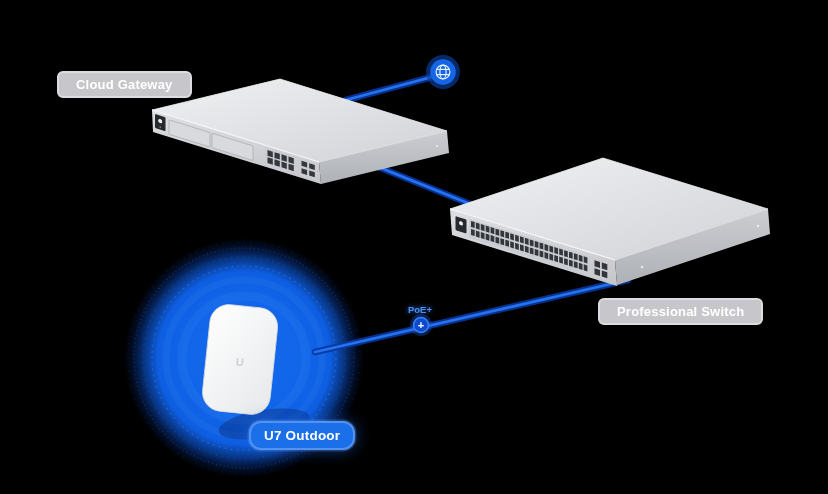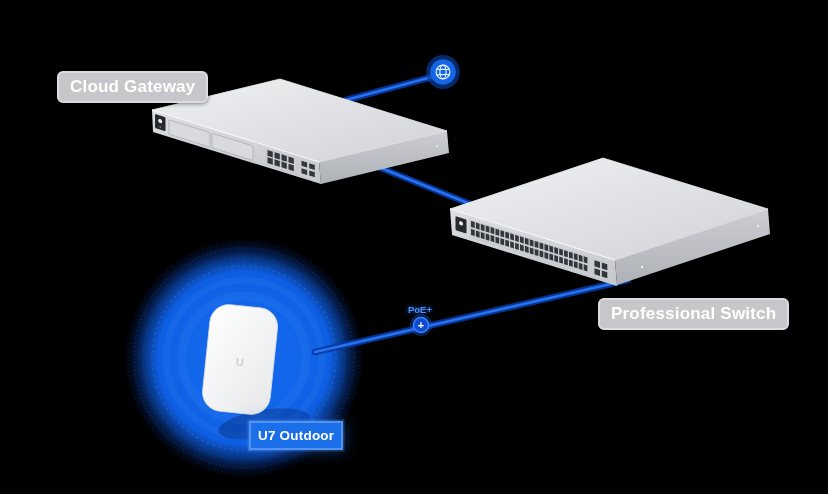"Cloud Gateway" .device-label { font-size: 17px -> 13px; padding: 4px 11px -> 4px 17px }
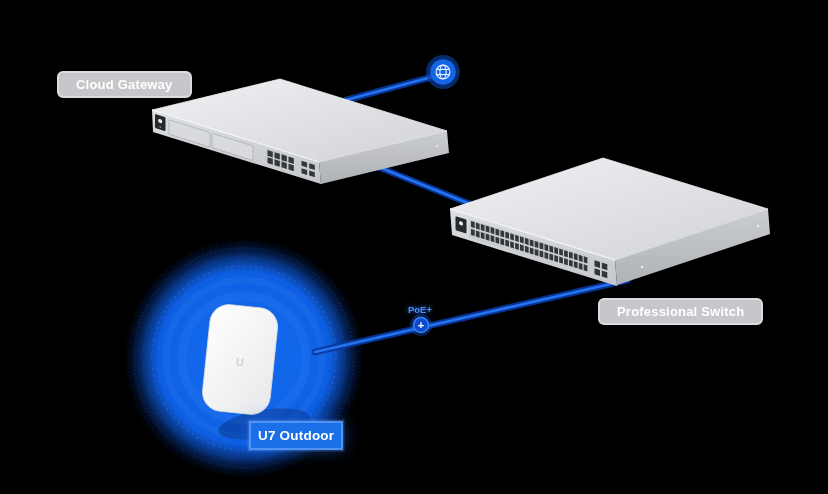"U7 Outdoor" .label-blue { border-radius: 0 -> 12px; padding: 5px 7px -> 5px 13px }
